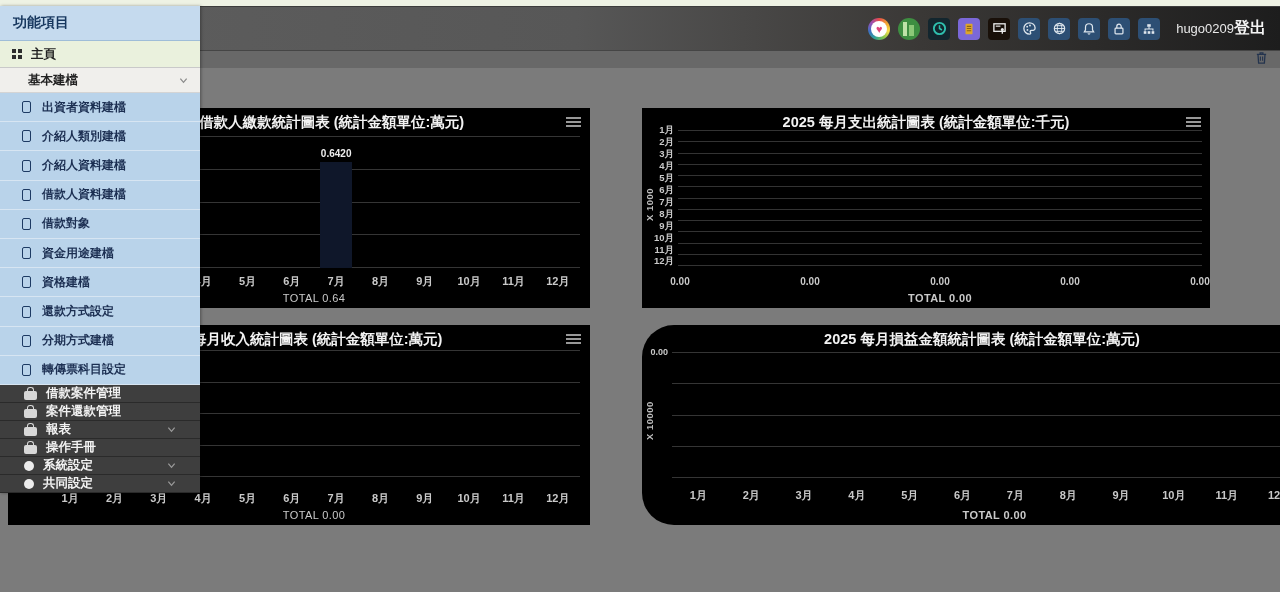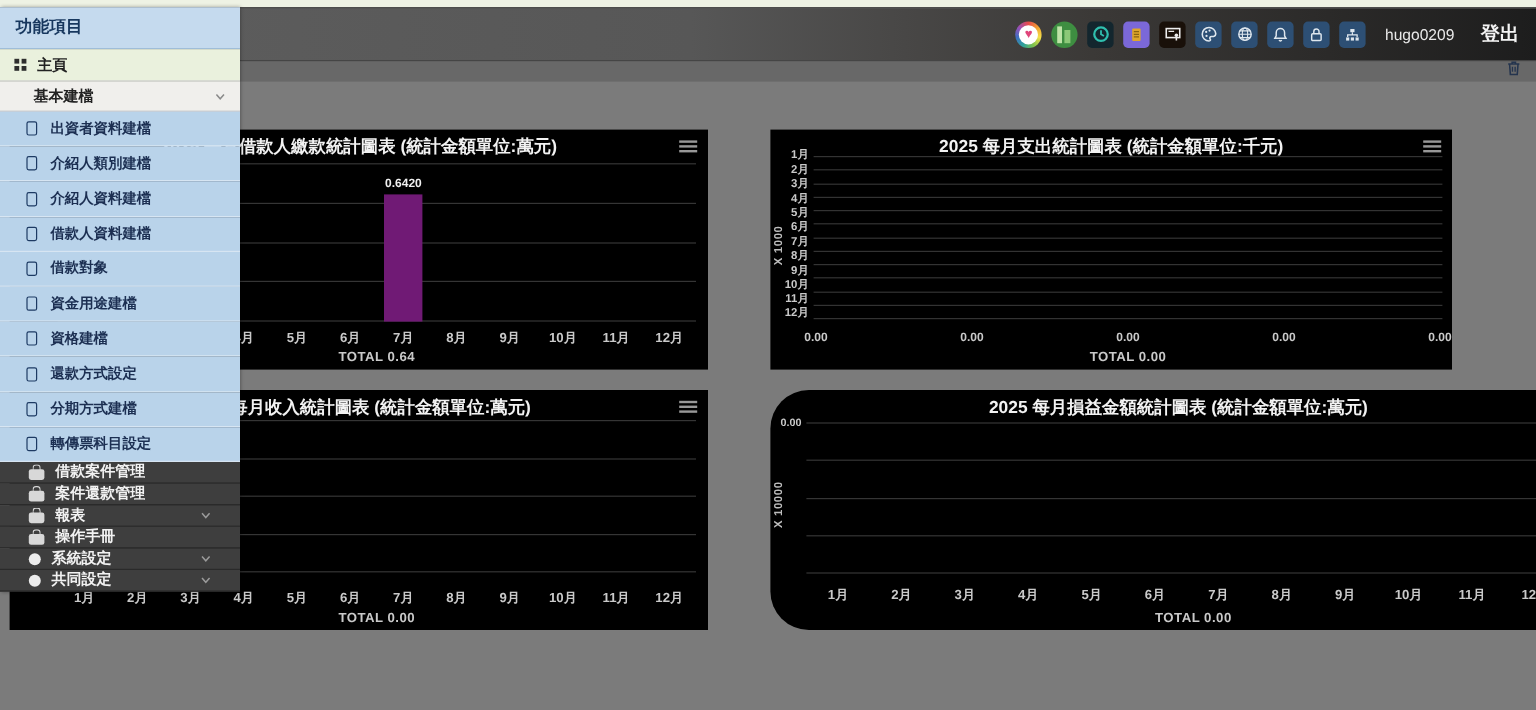"hugo0209" .username { margin-right: 22px -> none }
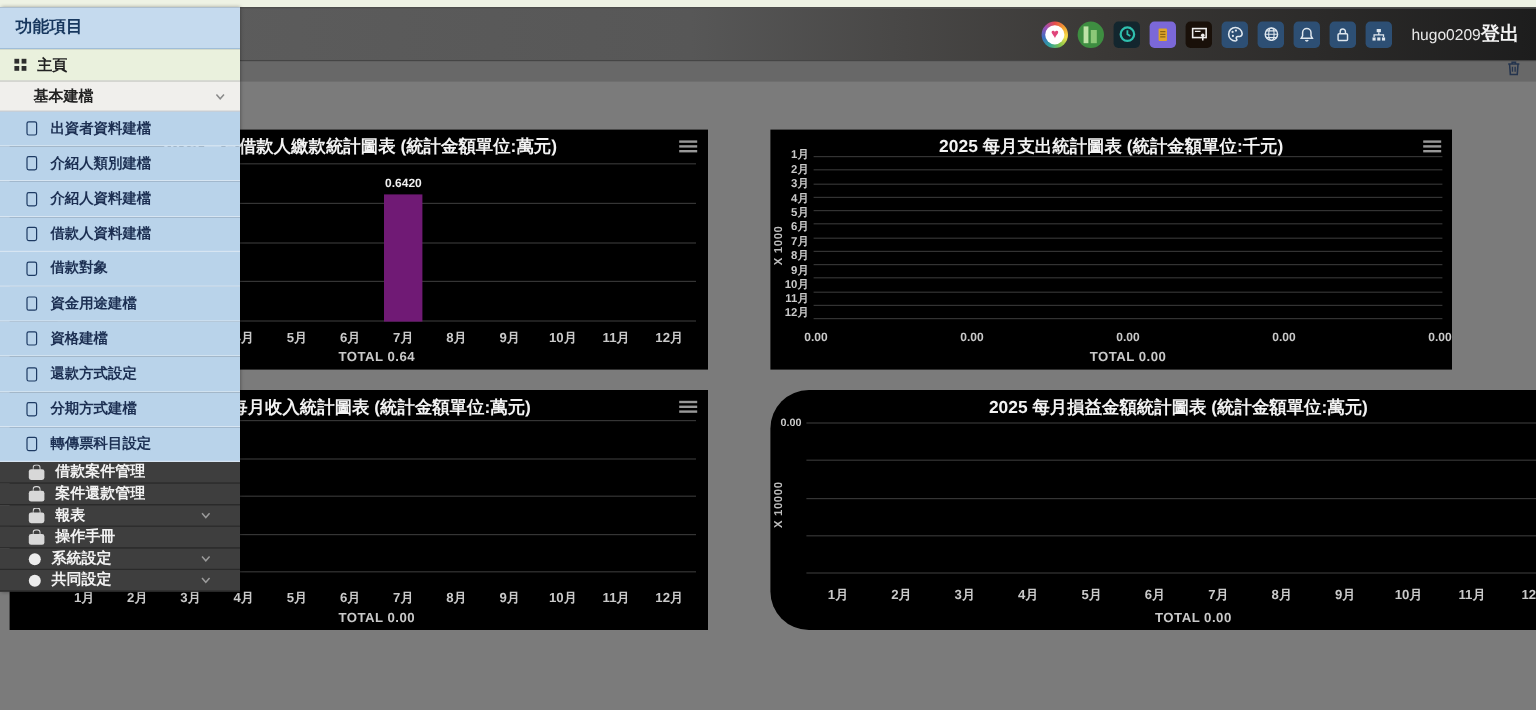"0.6420" div.bar { background: #701a75 -> #0f172a }
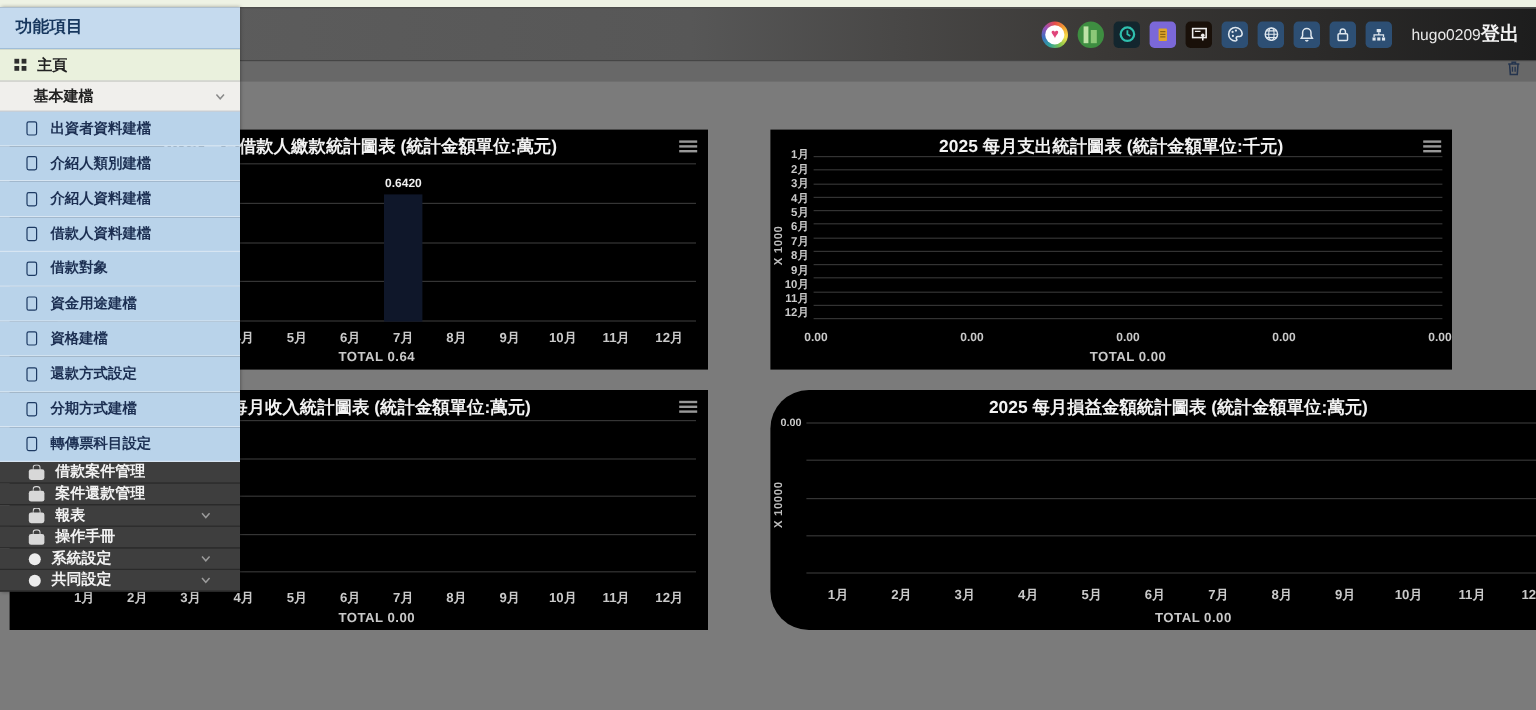"TOTAL 0.64" .total { font-weight: bold -> normal }
